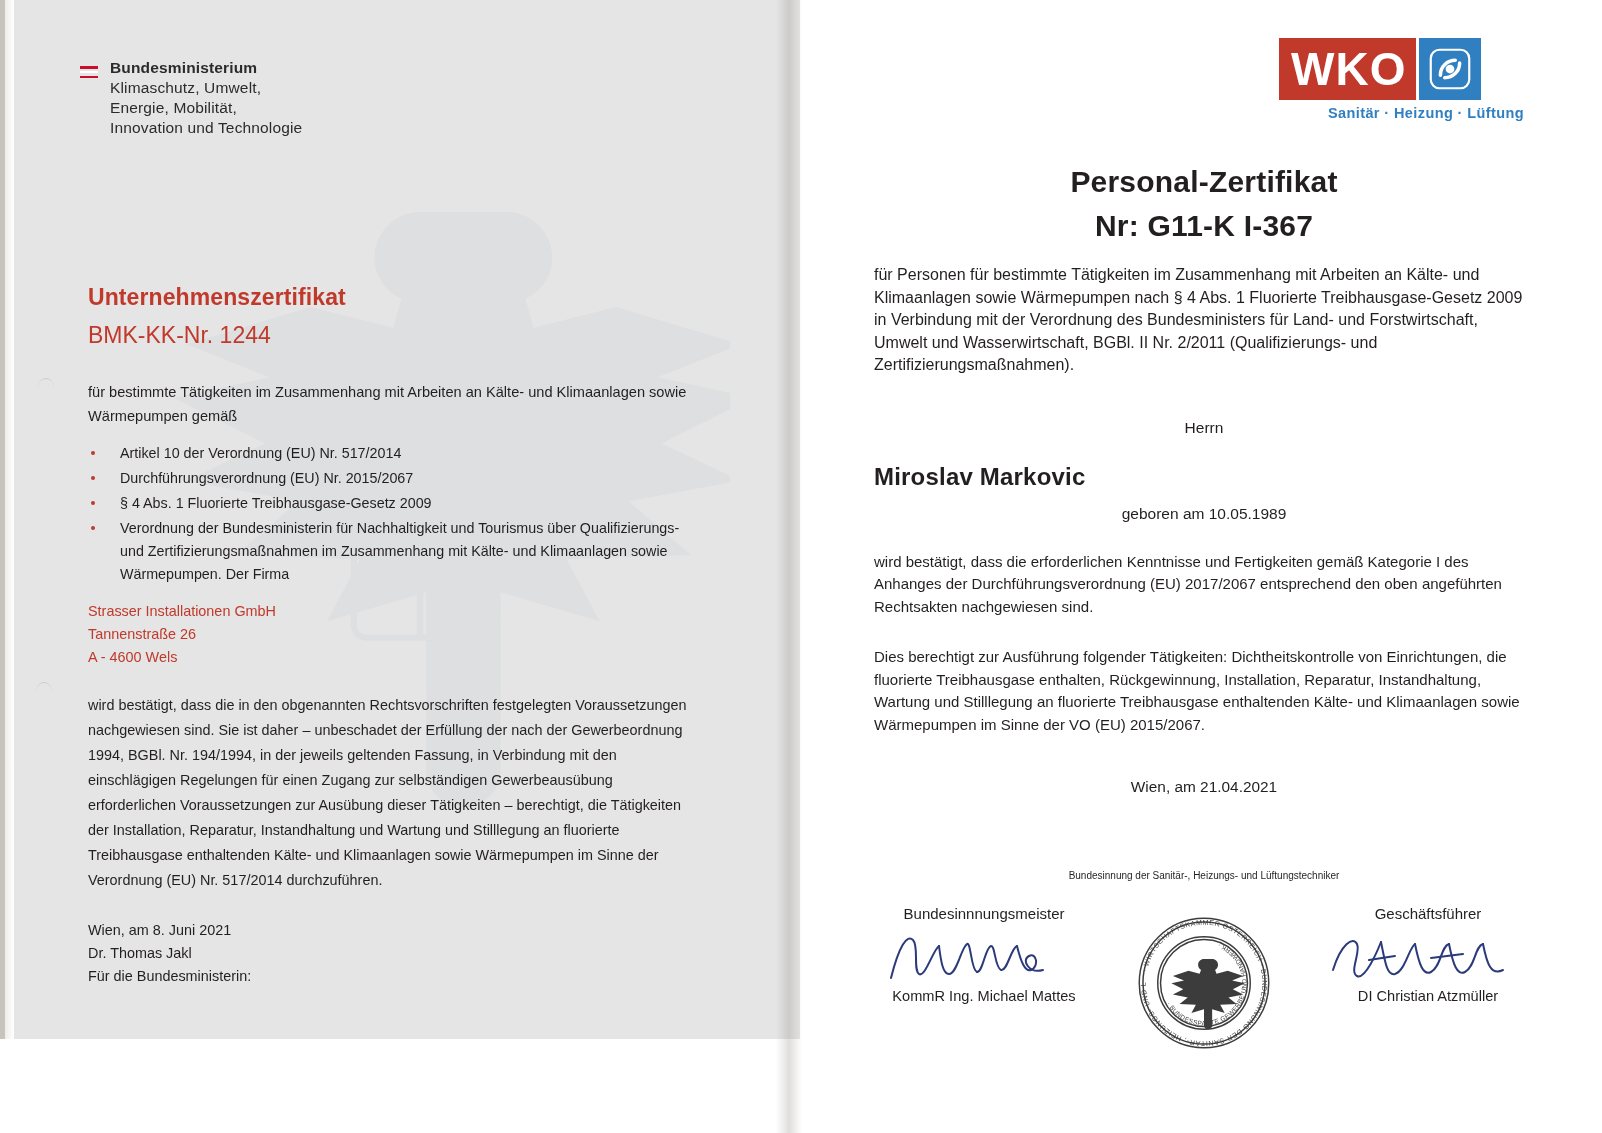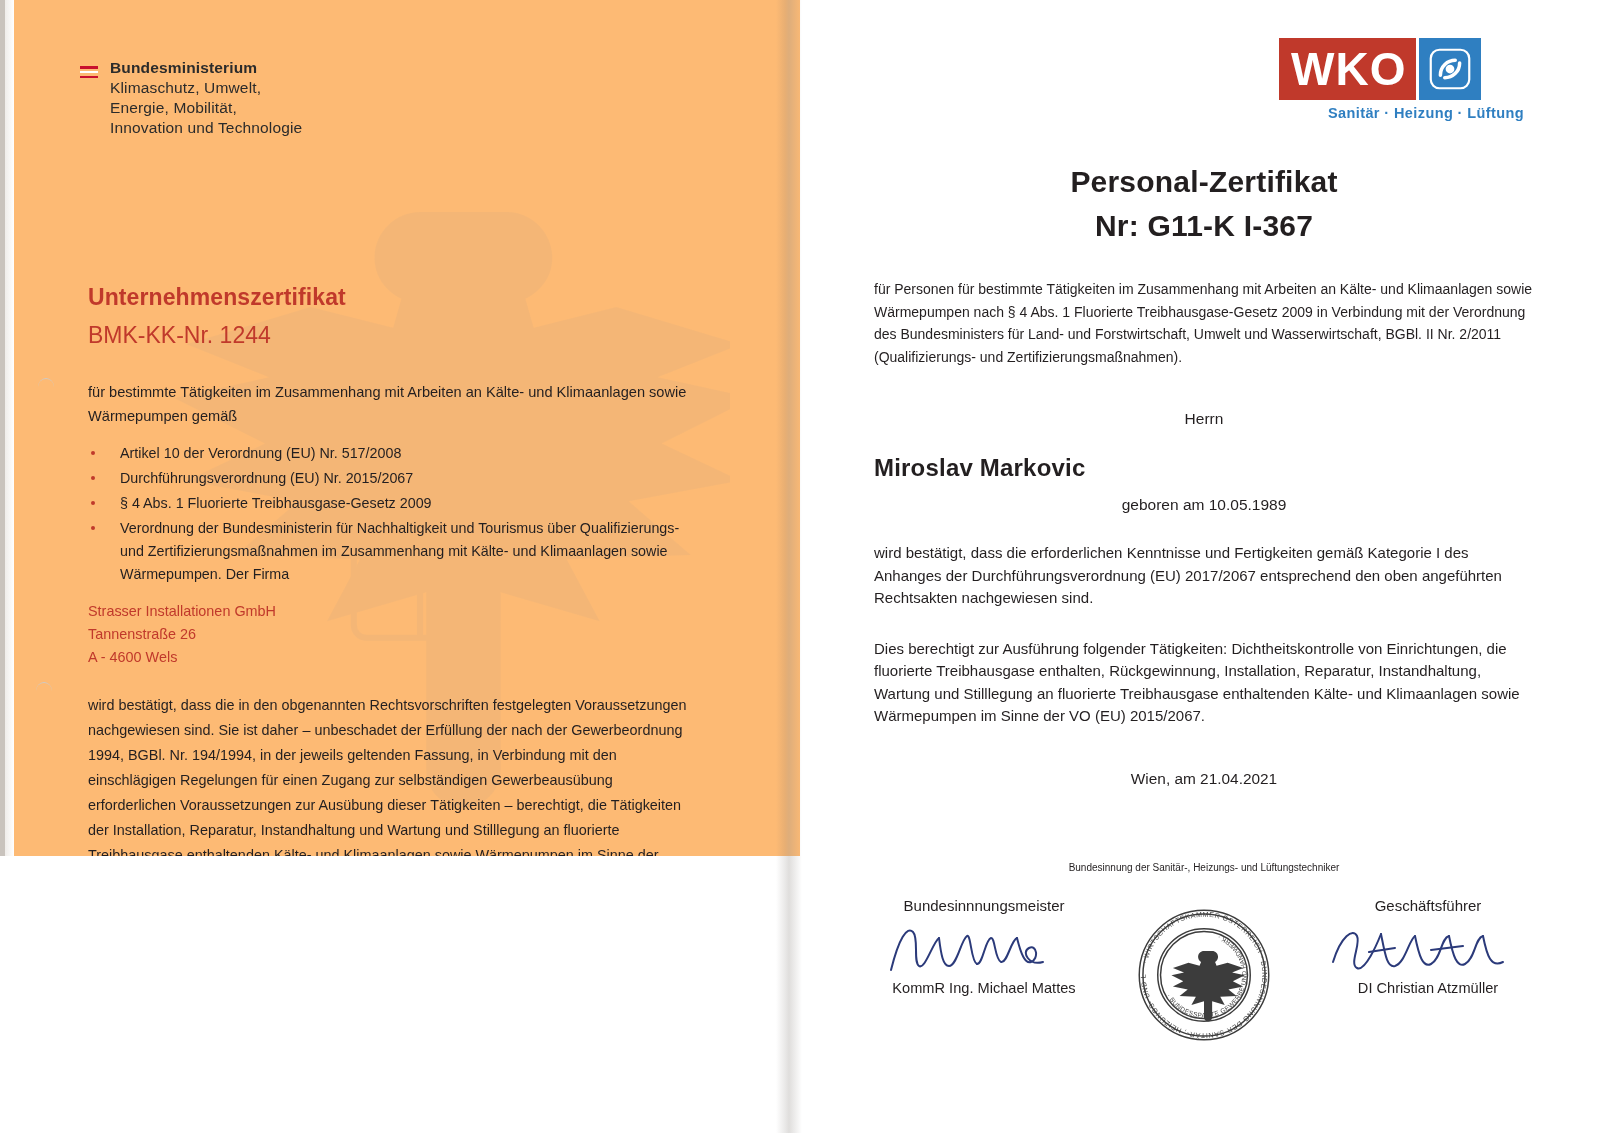"Bundesministerium" .left-page { background: #fdba74 -> #e5e5e5; height: 856px -> 1039px }
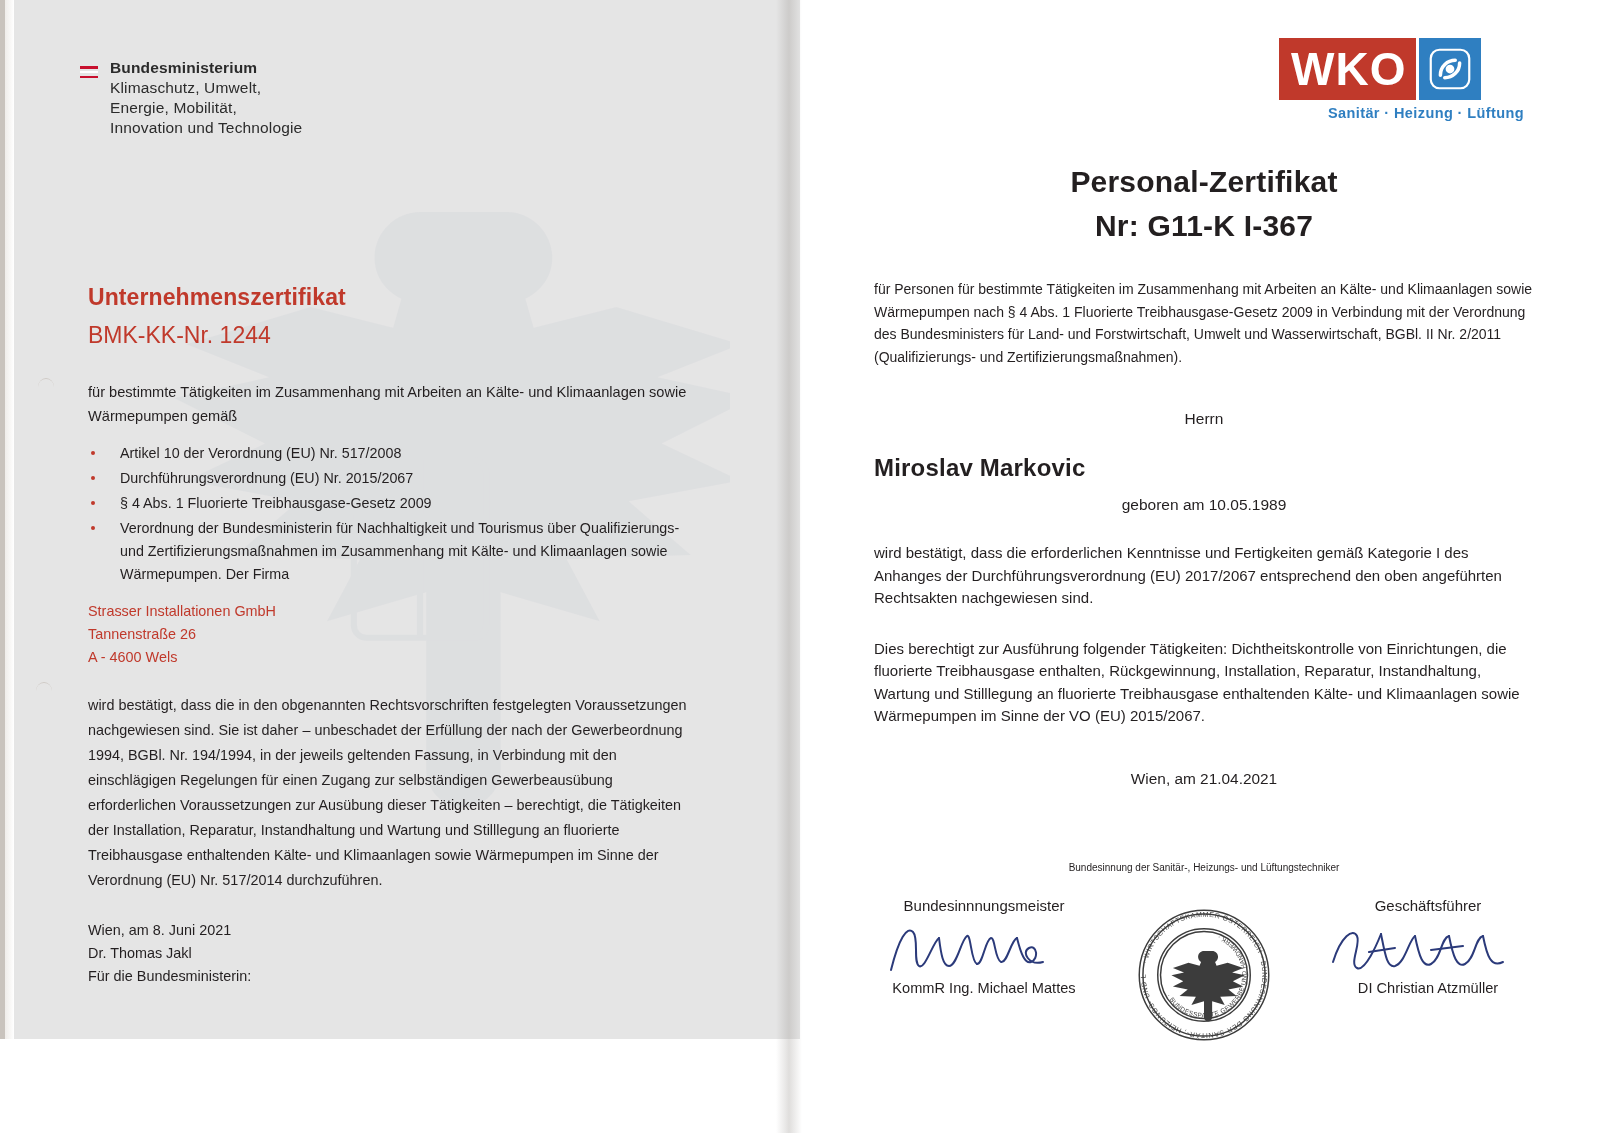"für Personen für bestimmte Tätigkeiten" .pz-intro { font-size: 14px -> 16px; margin-top: 30px -> 16px }
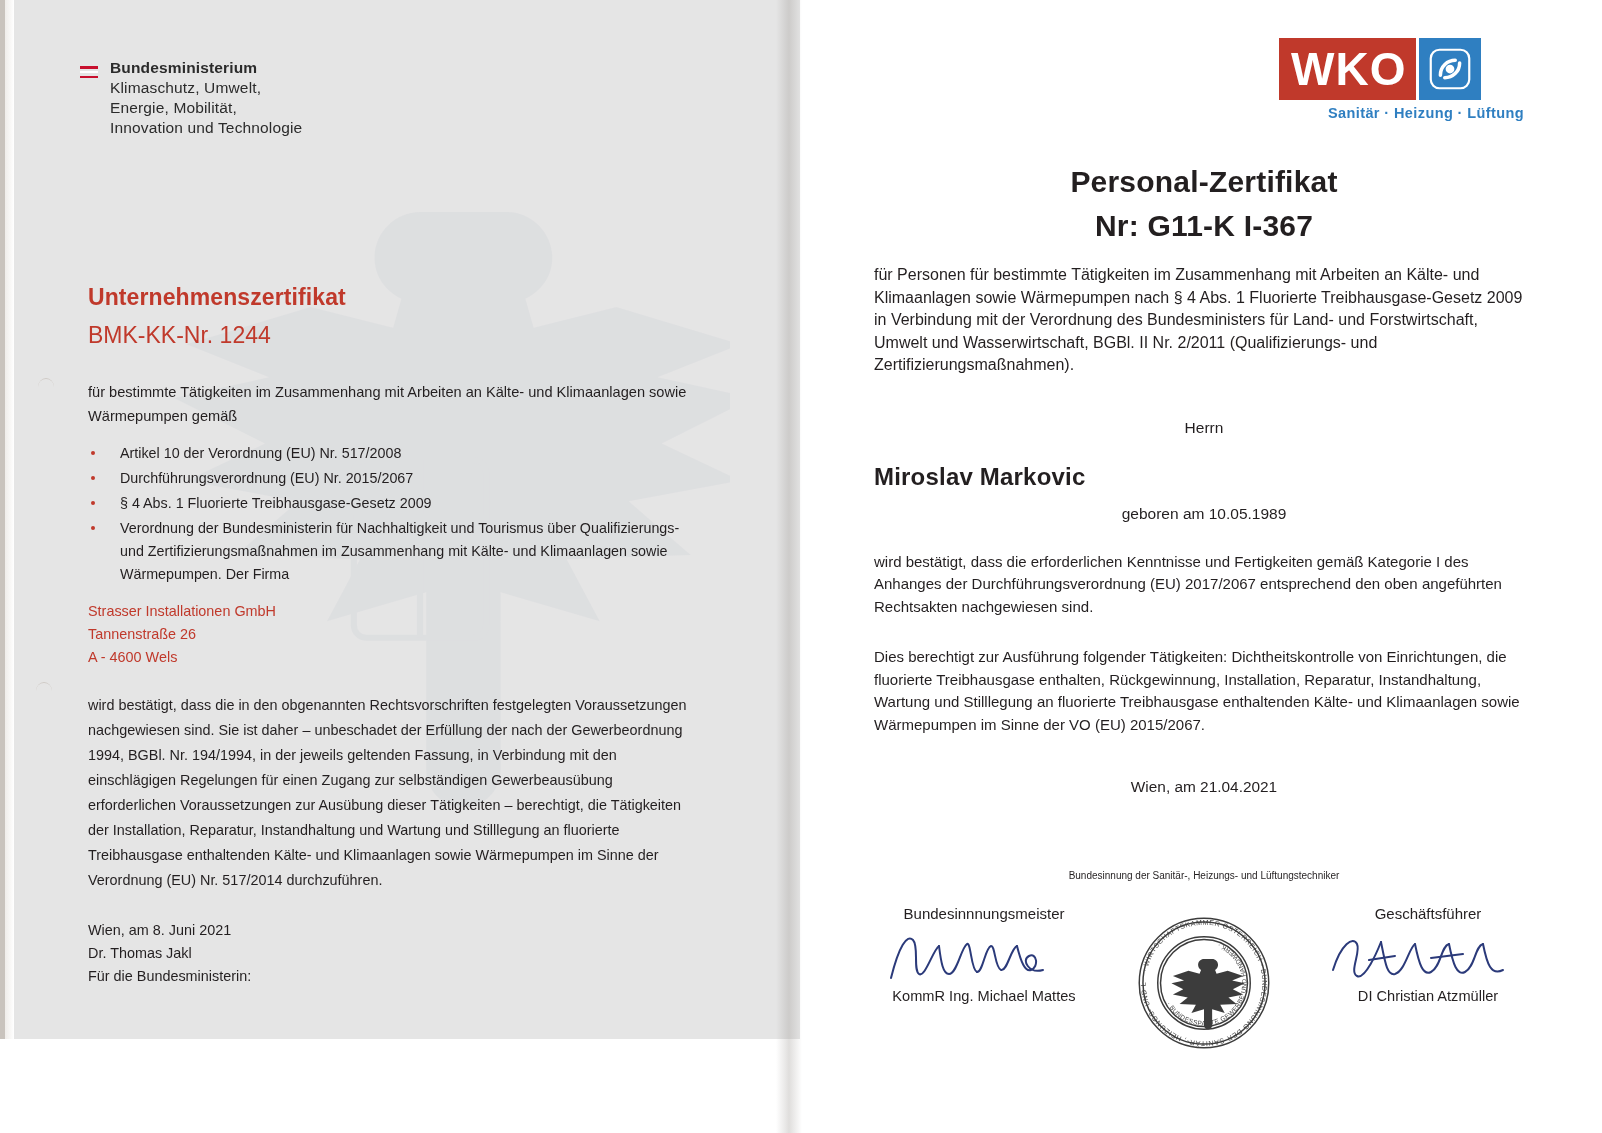"Artikel 10 der Verordnung (EU)" li { text: 517/2008 -> 517/2014 }
